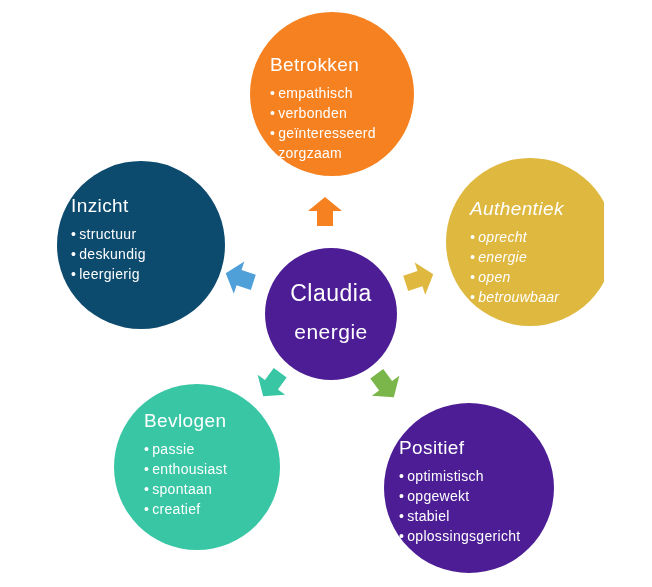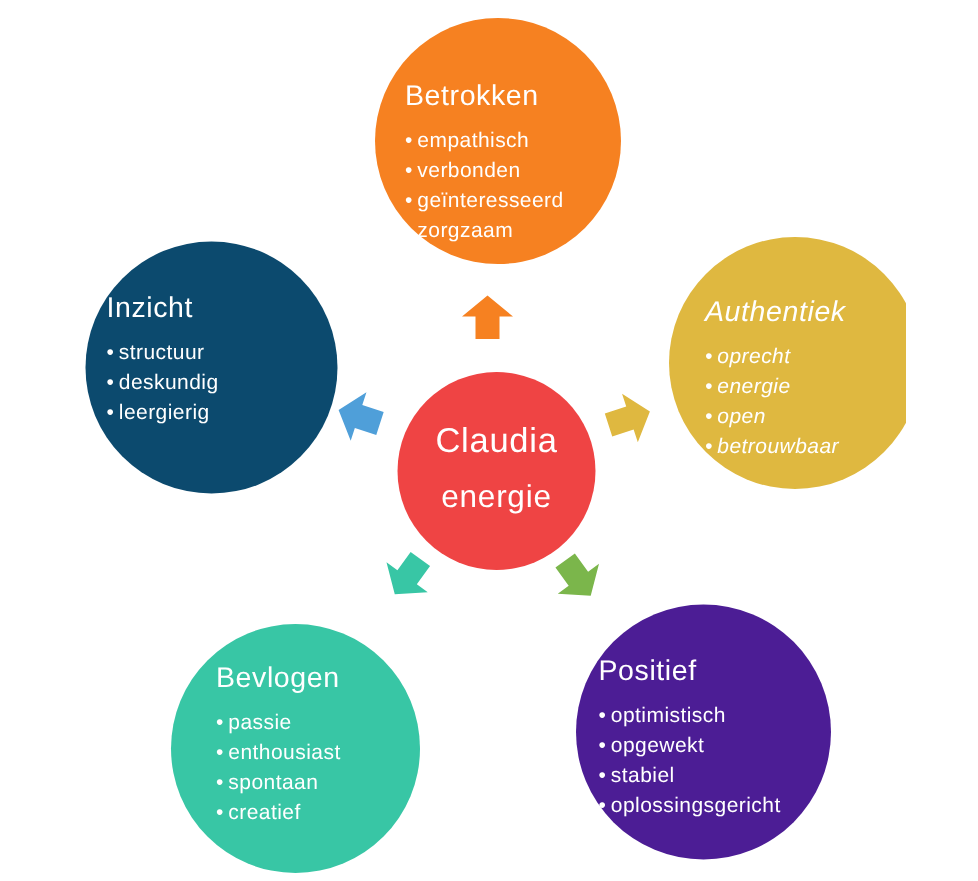"Claudia" div.node { background-color: #ef4444 -> #4c1d95 }
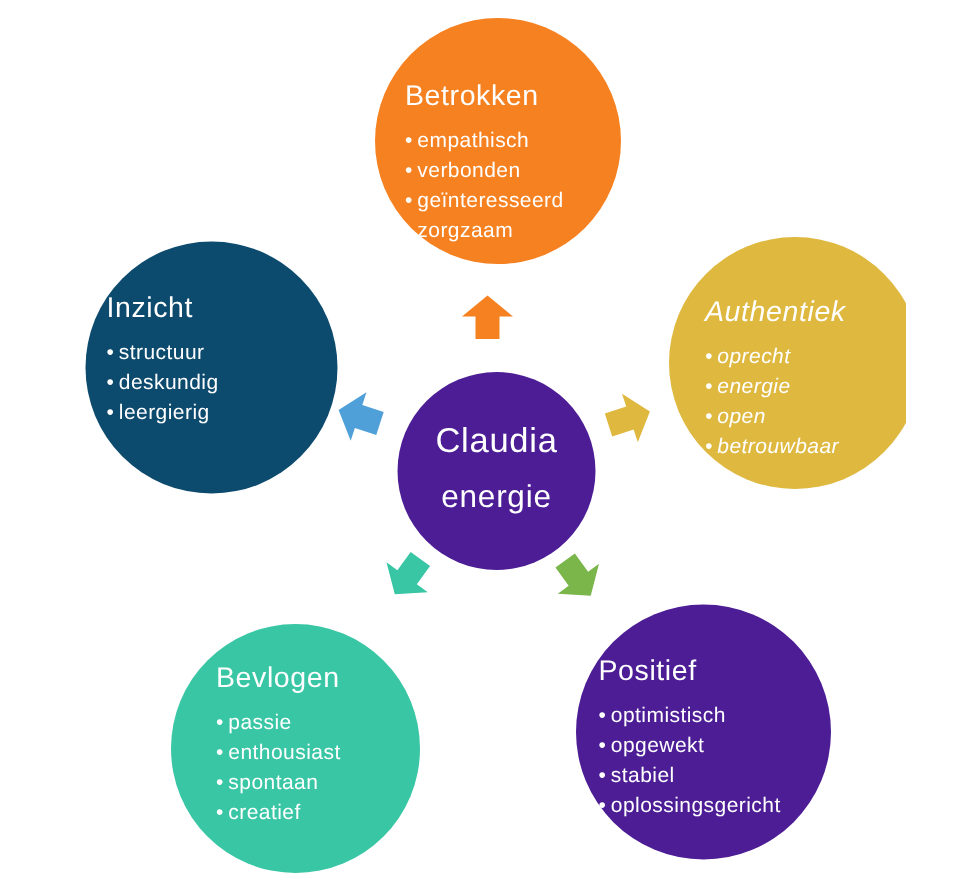"Bevlogen" .node-bevlogen { top: 416px -> 384px }
